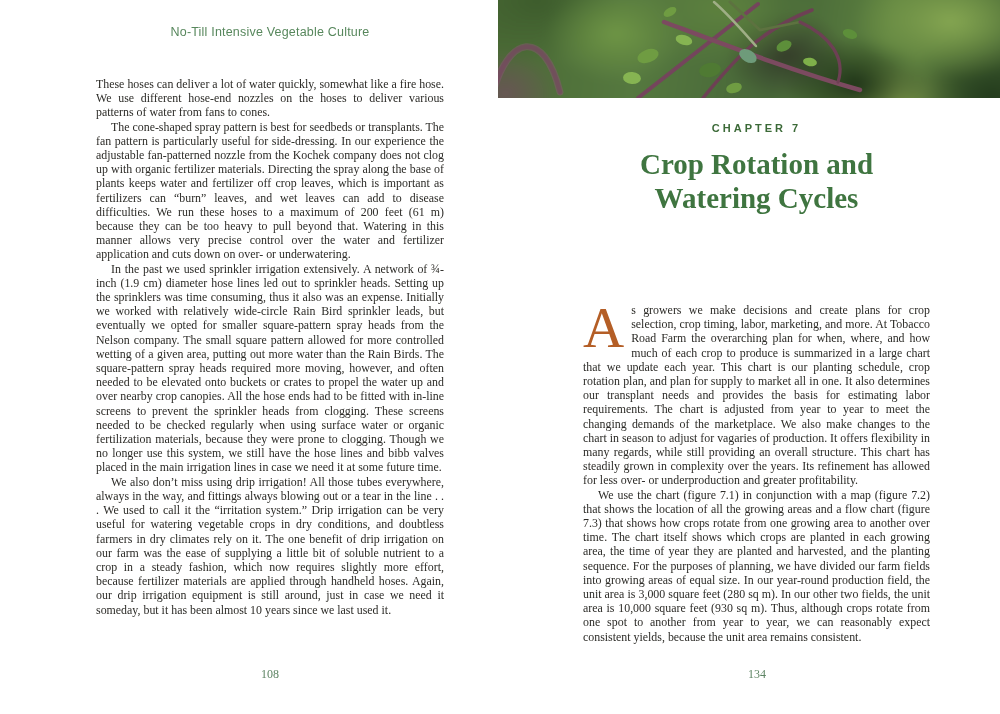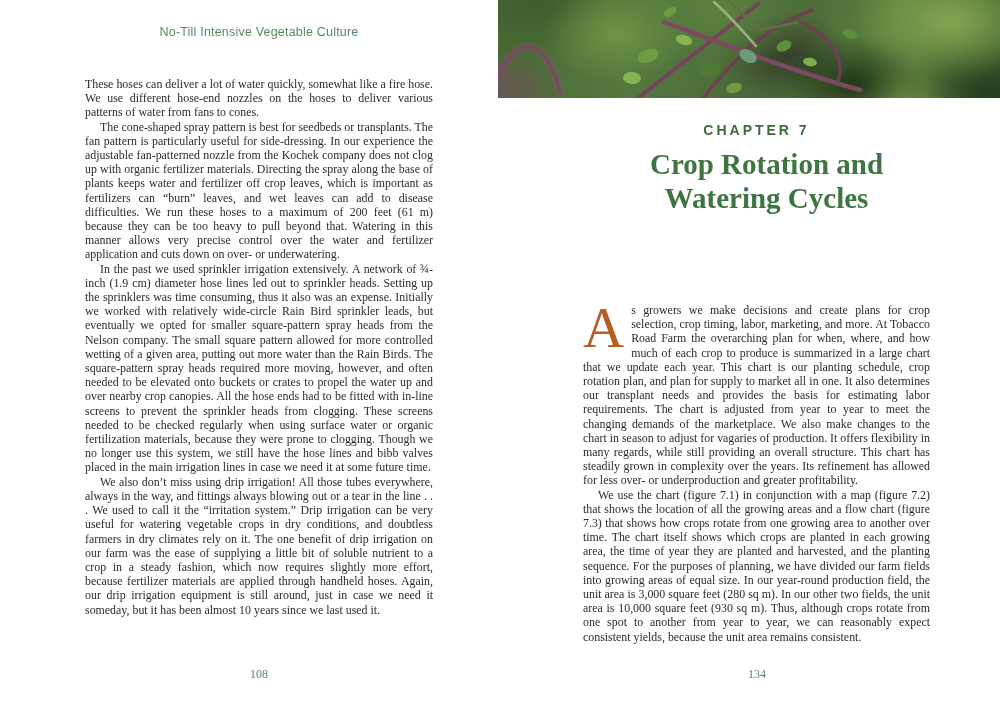"No-Till Intensive Vegetable Culture" .page-left { left: 1px -> 12px }
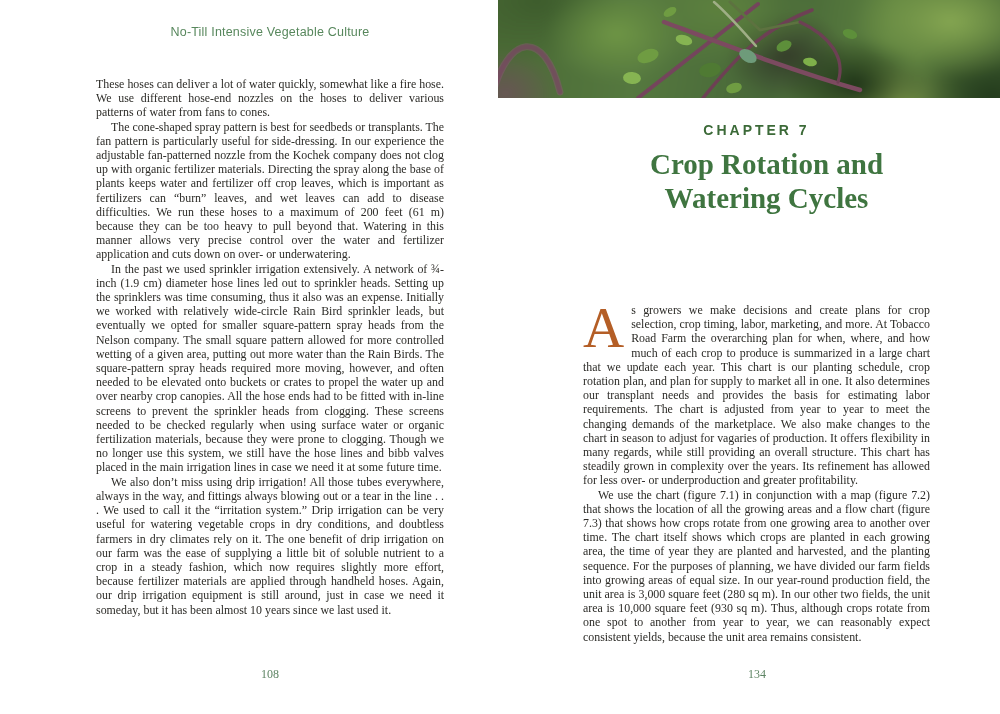"CHAPTER 7" .chapter-label { font-size: 14px -> 11px }
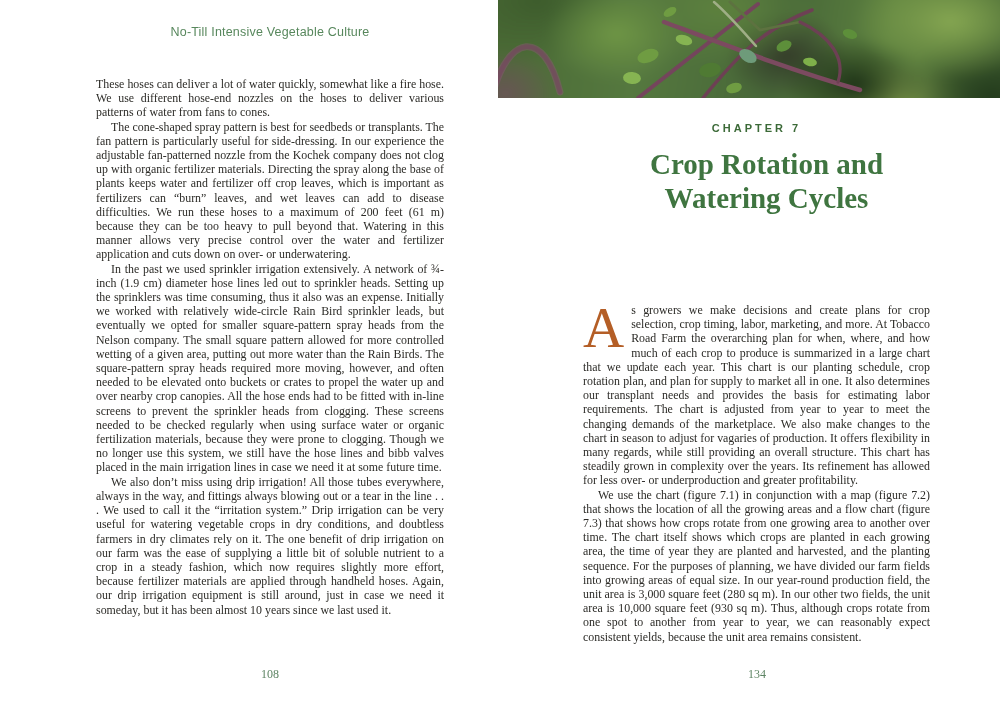"Crop Rotation and" .chapter-title { left: 55px -> 45px }
